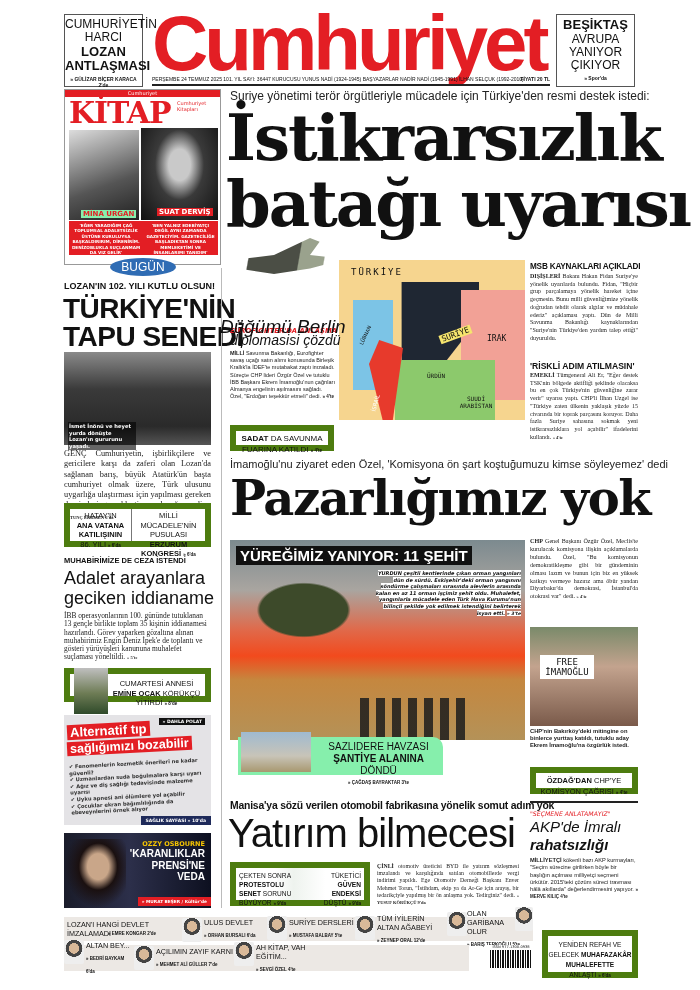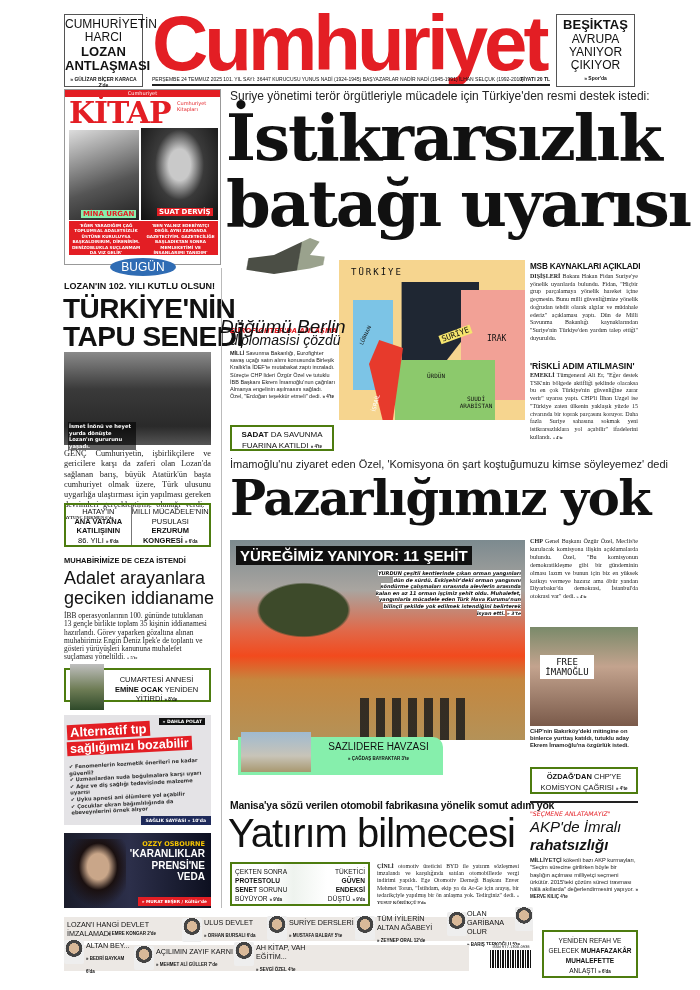"SADAT DA SAVUNMA" .boxed { border: 2px solid #4d7c0f -> 6px solid #4d7c0f }
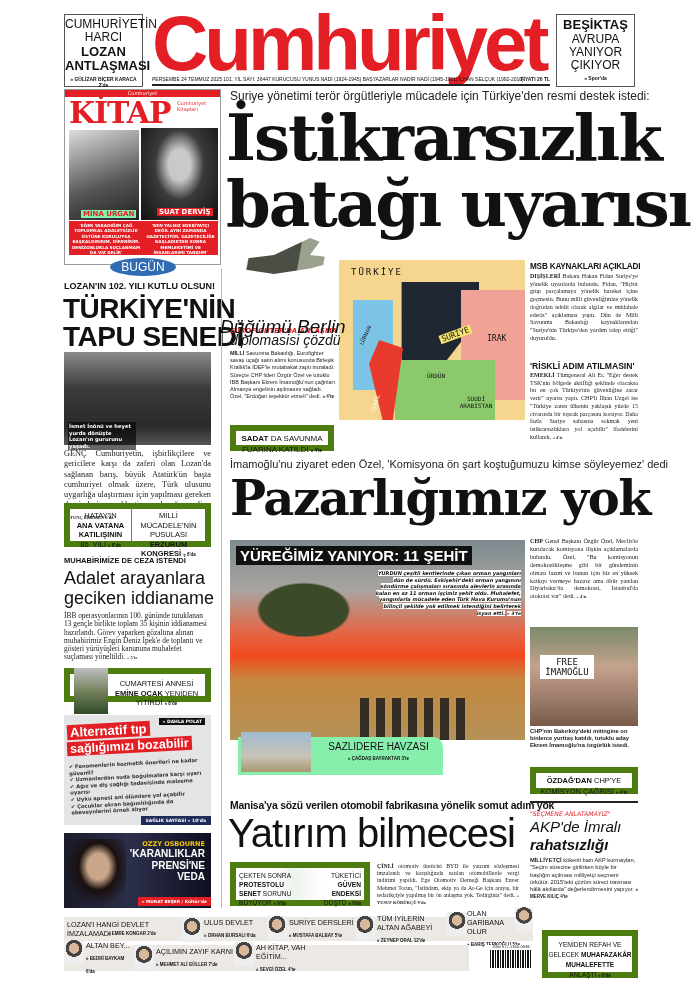"YENİDEN" span { text: YENİDEN -> KÖRÜKÇÜ }
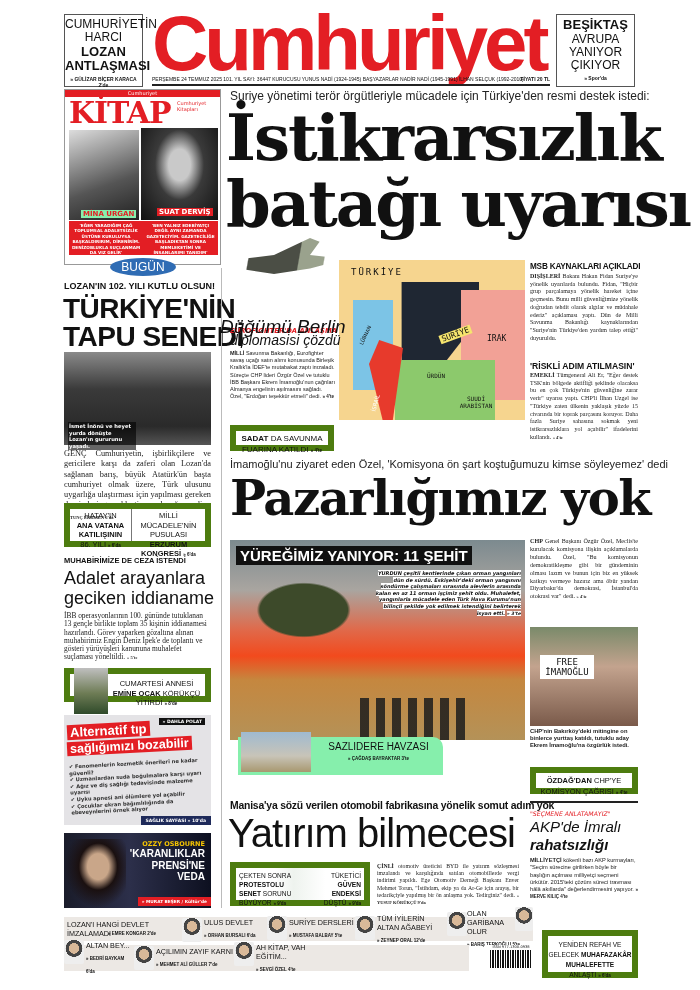"ŞANTİYE ALANINA DÖNDÜ" div { html: none -> <div><b>ŞANTİYE ALANINA</b><span> DÖNDÜ</span></div> }
